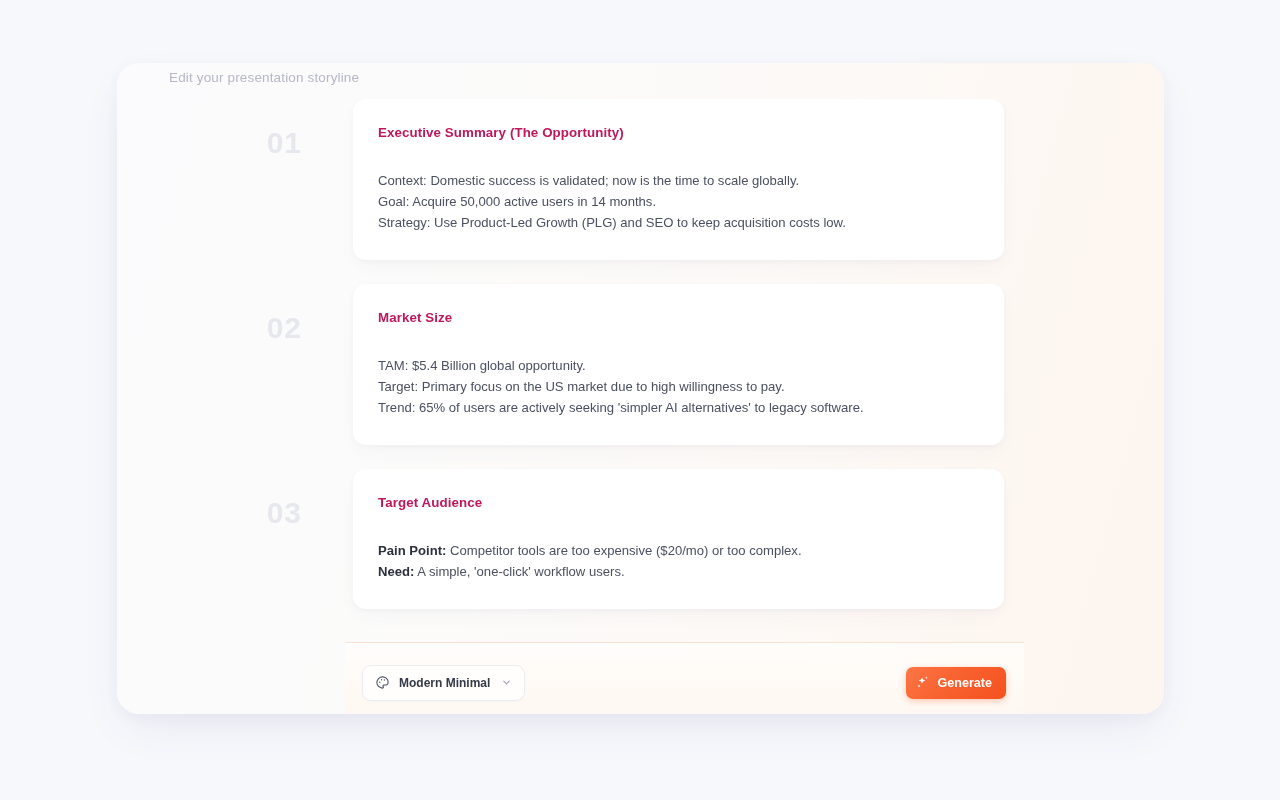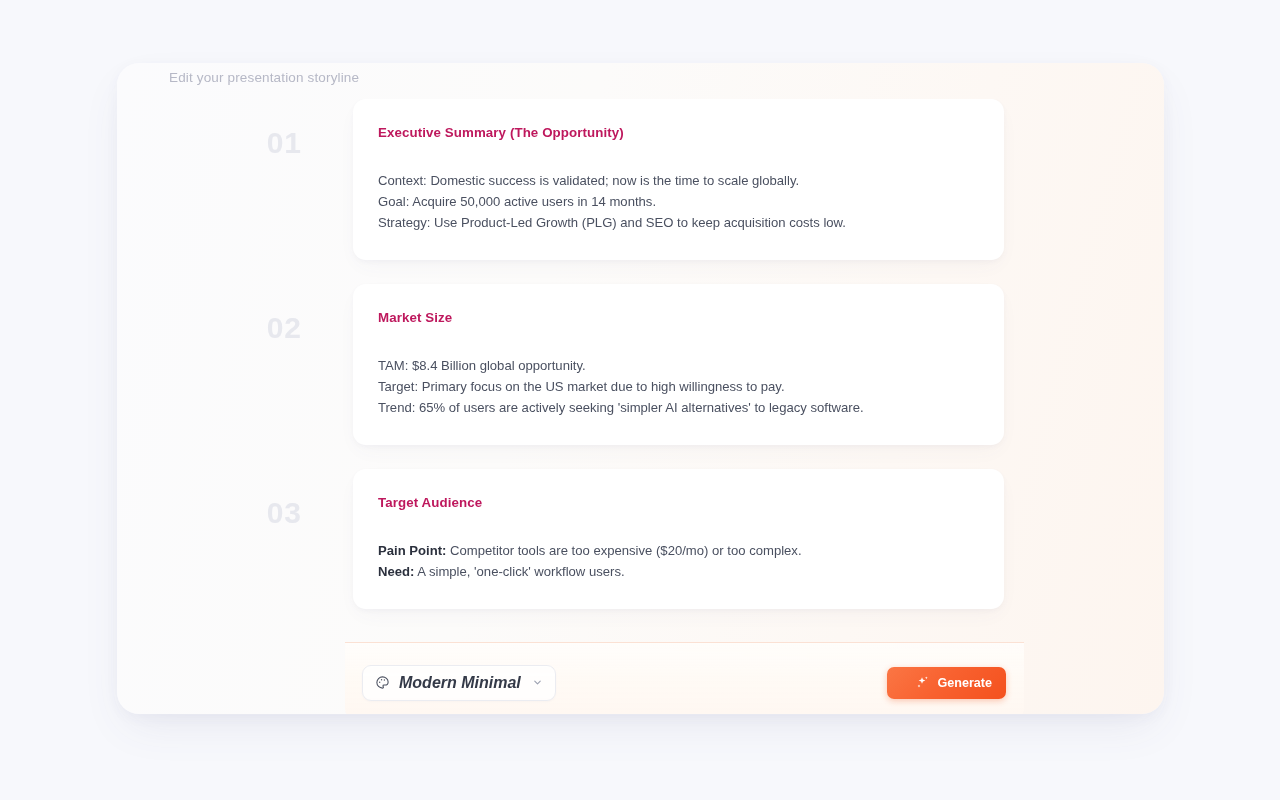"TAM: $8.4 Billion global opportunity." span { text: $8.4 -> $5.4 }
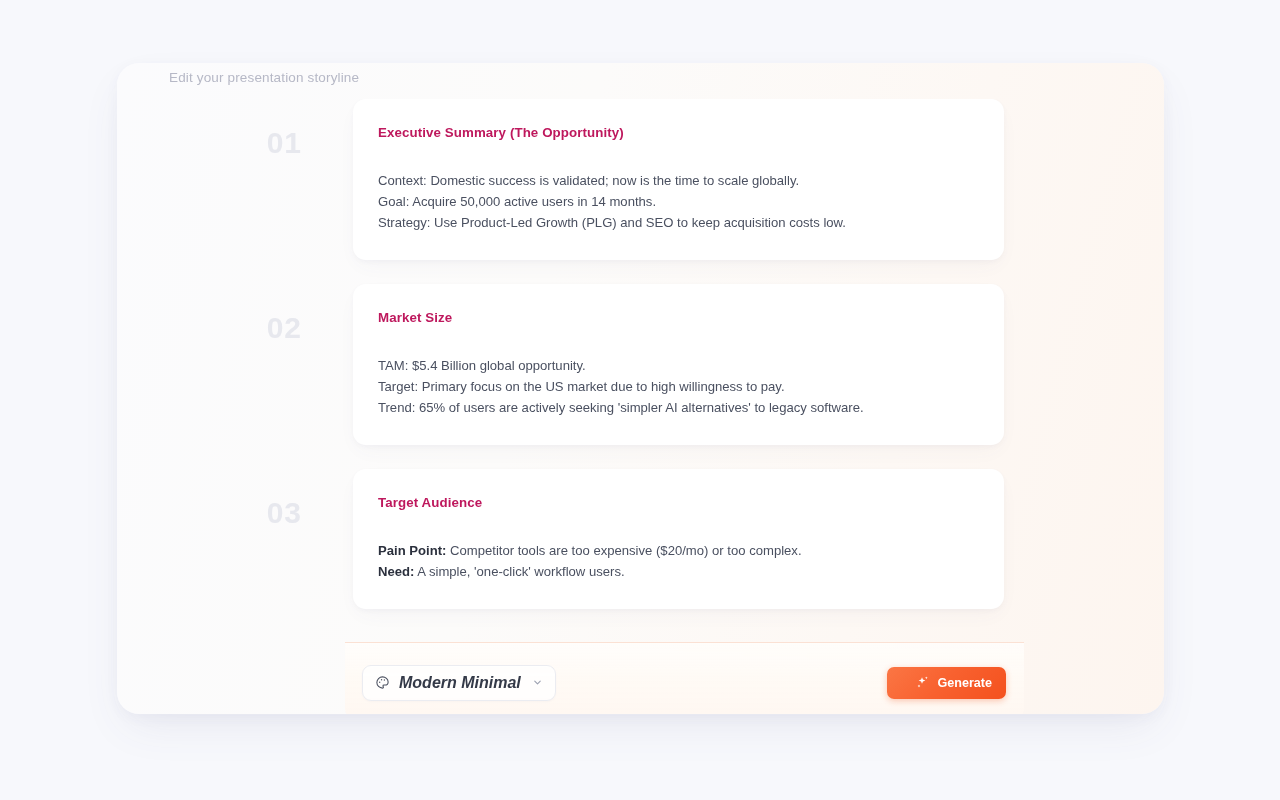"Modern Minimal" .style-select-label { font-size: 16px -> 12px; font-style: italic -> none }
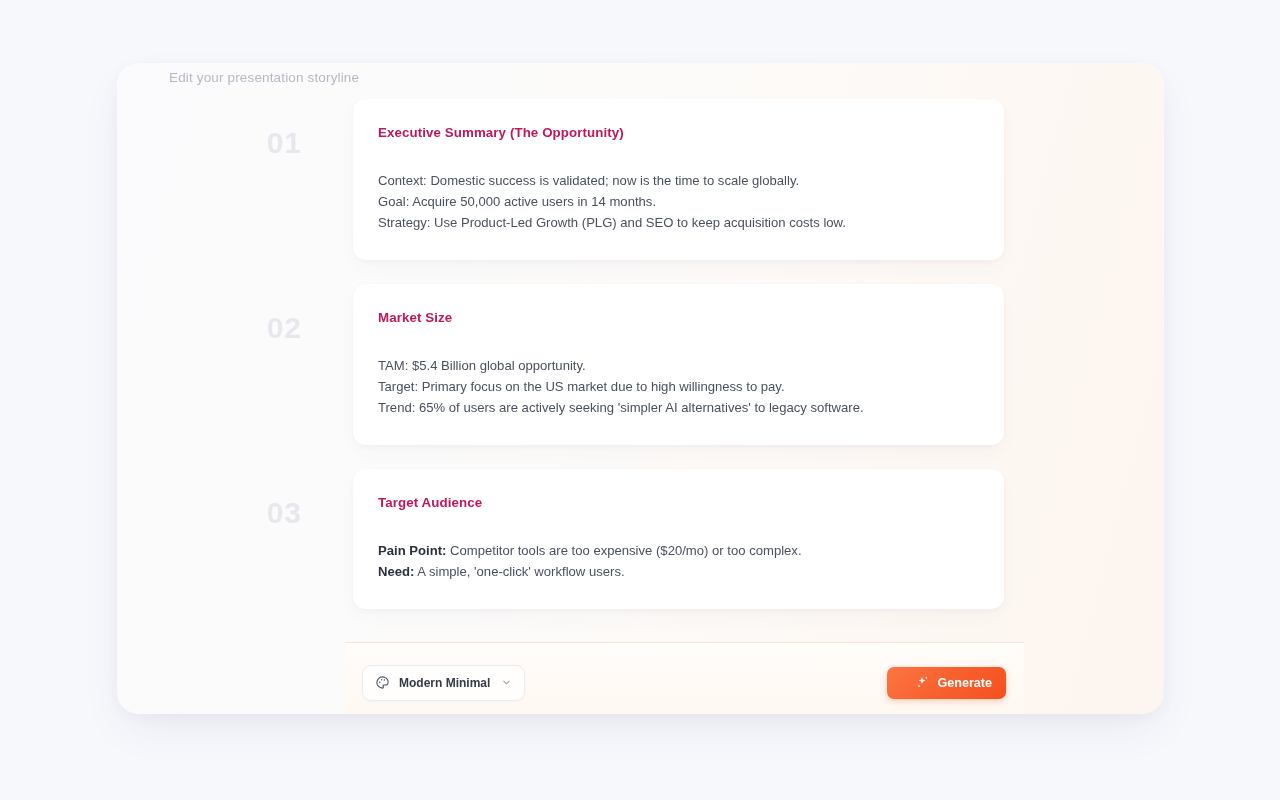"Generate" .generate-button { padding: 0 14px 0 28px -> 0 14px 0 9px }
